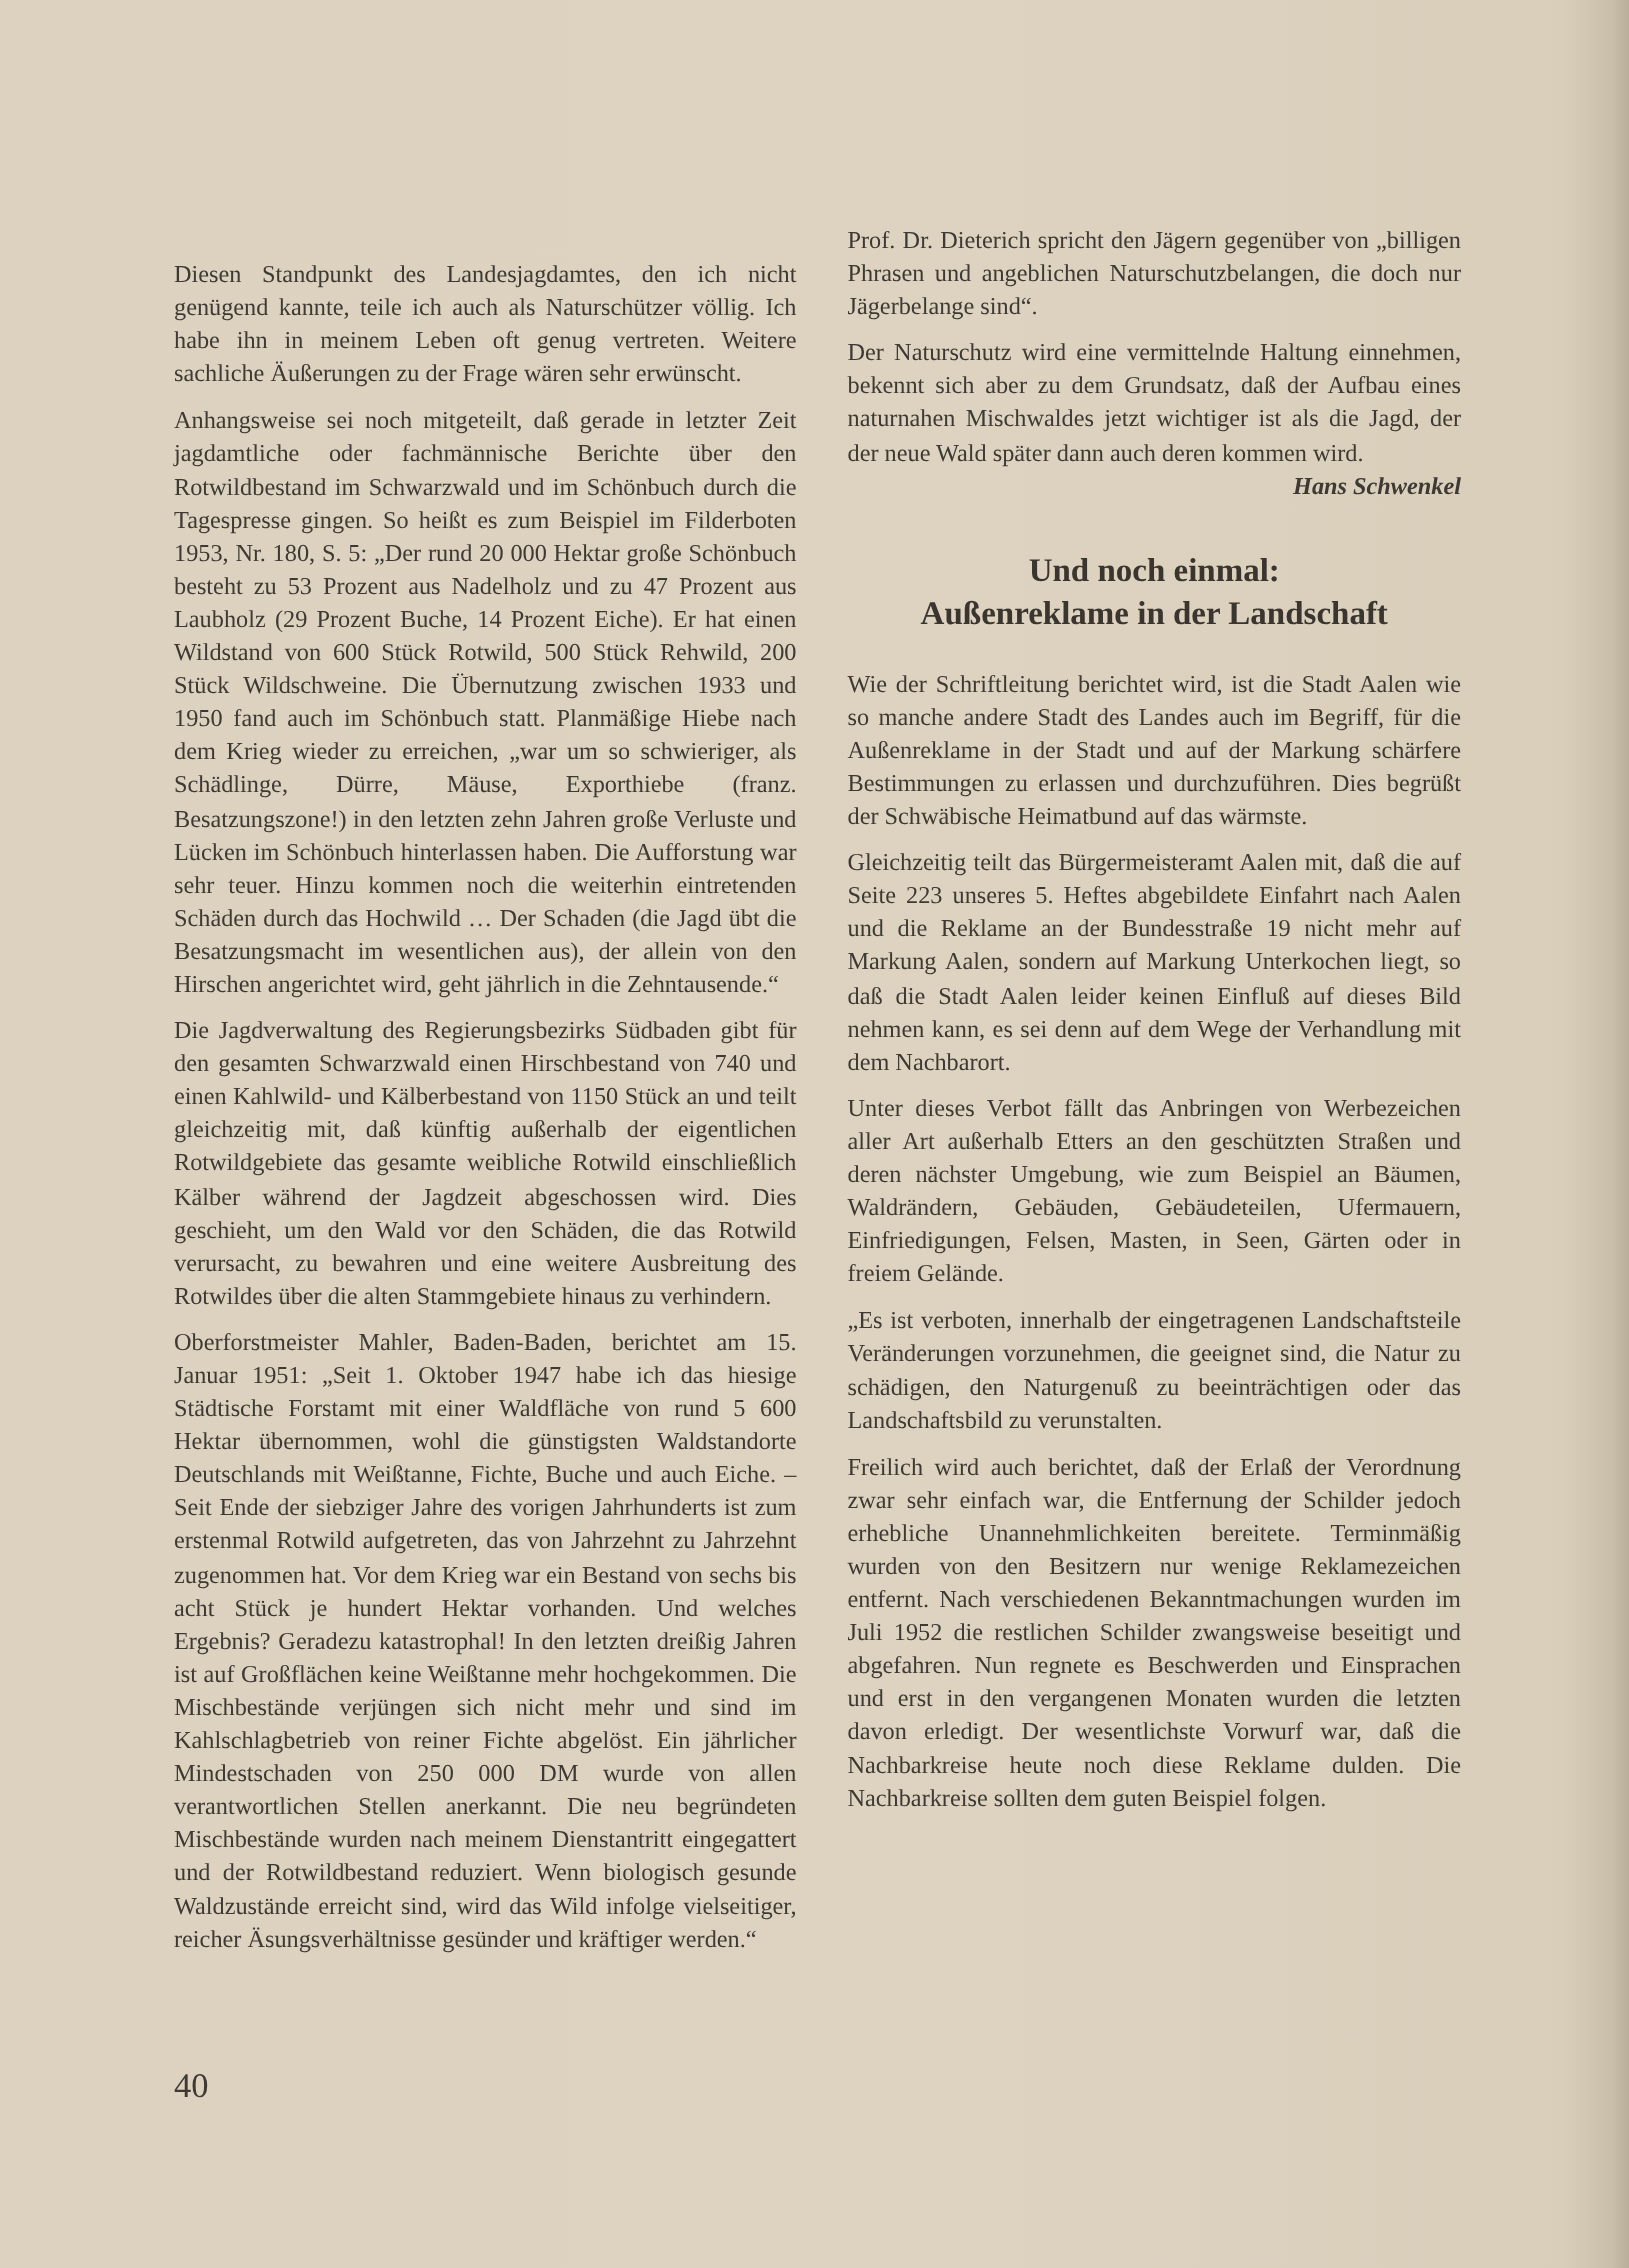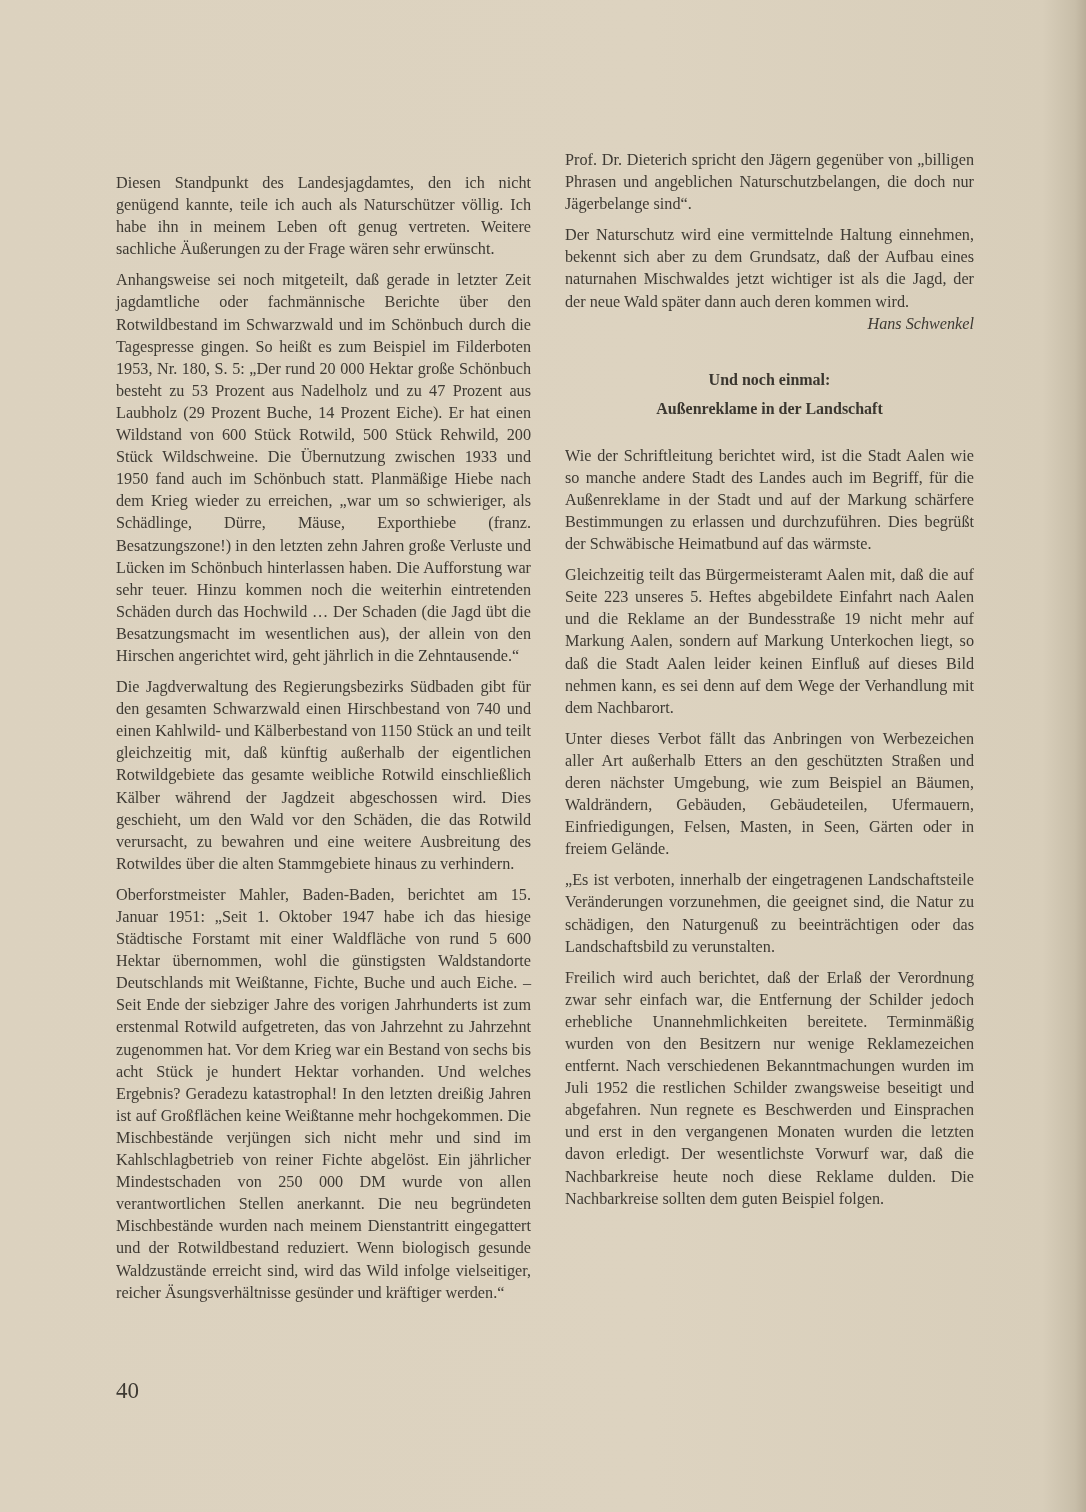"Hans Schwenkel" span.signature { font-weight: none -> bold }
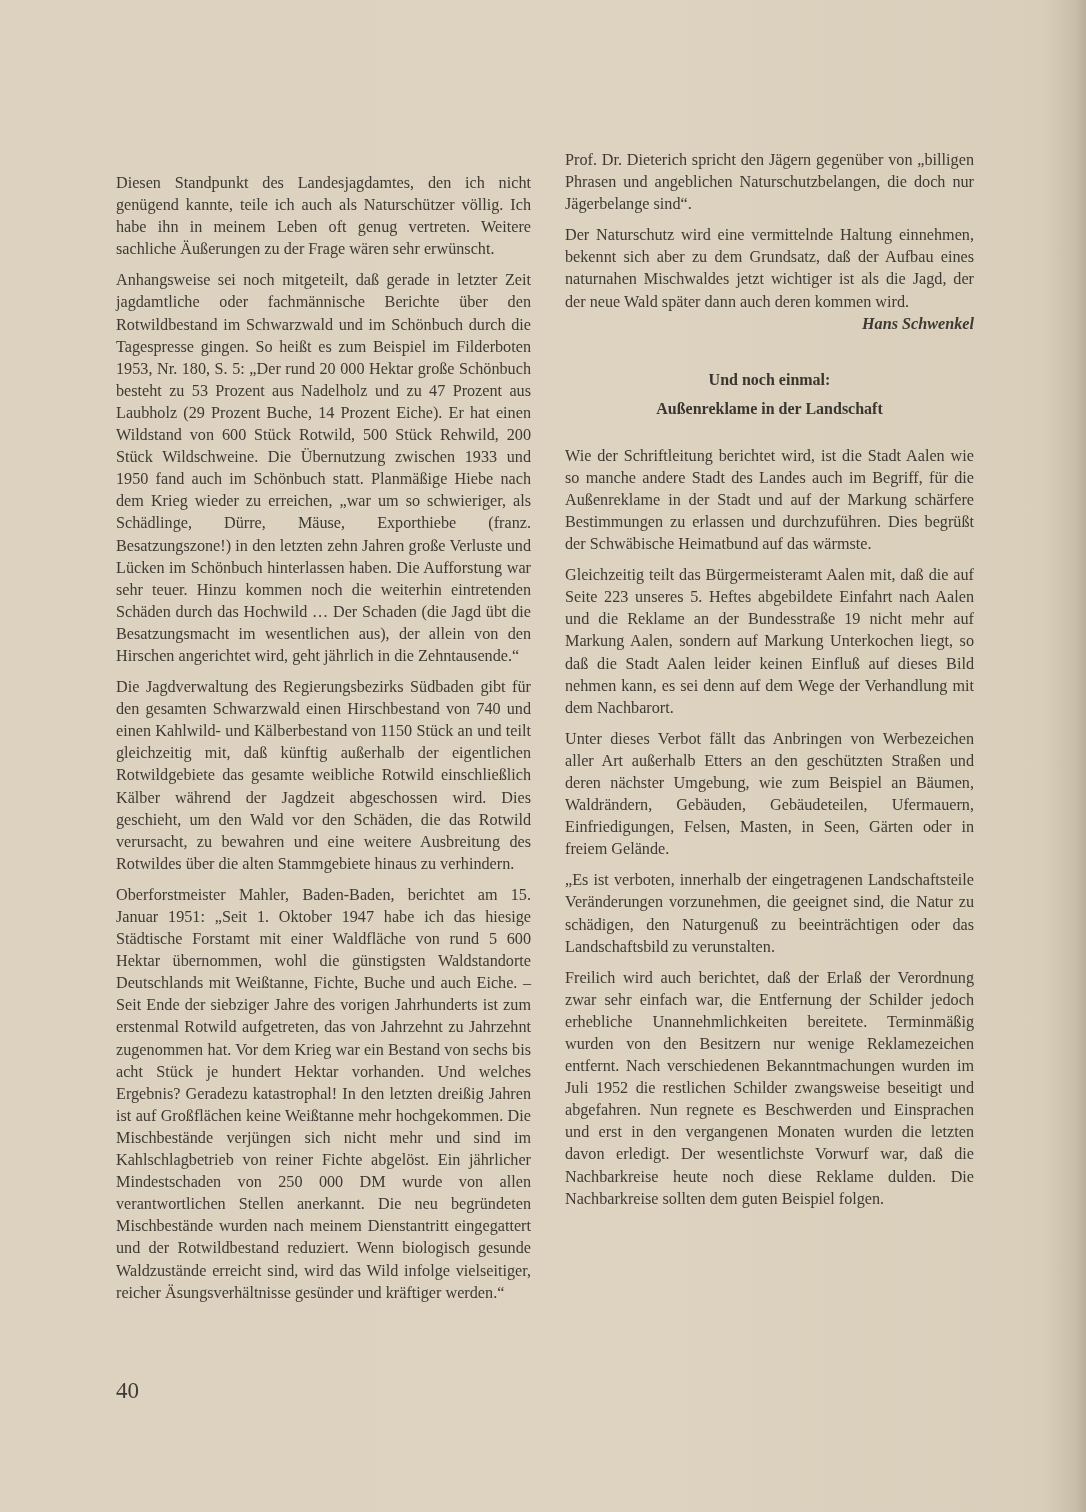"Und noch einmal:" .heading { font-size: 16px -> 22px }
